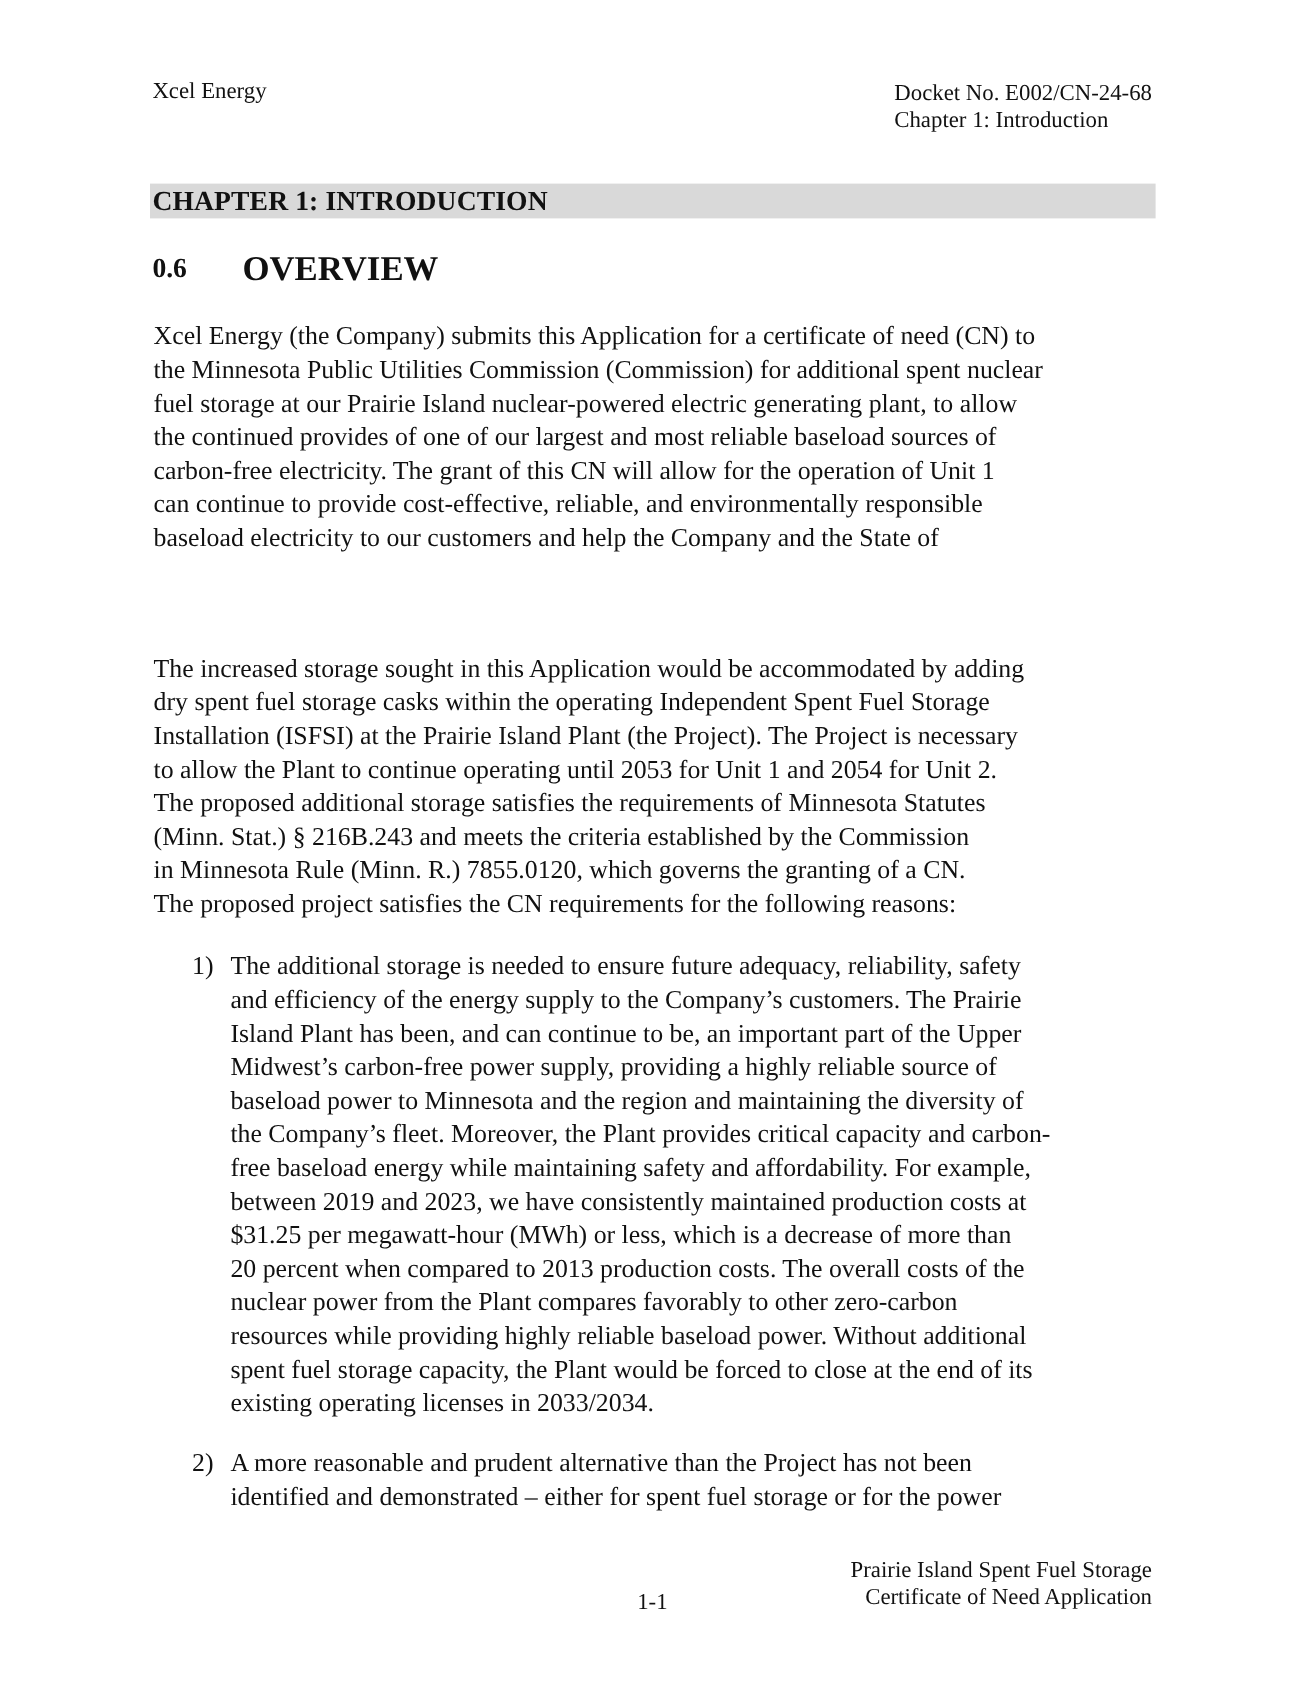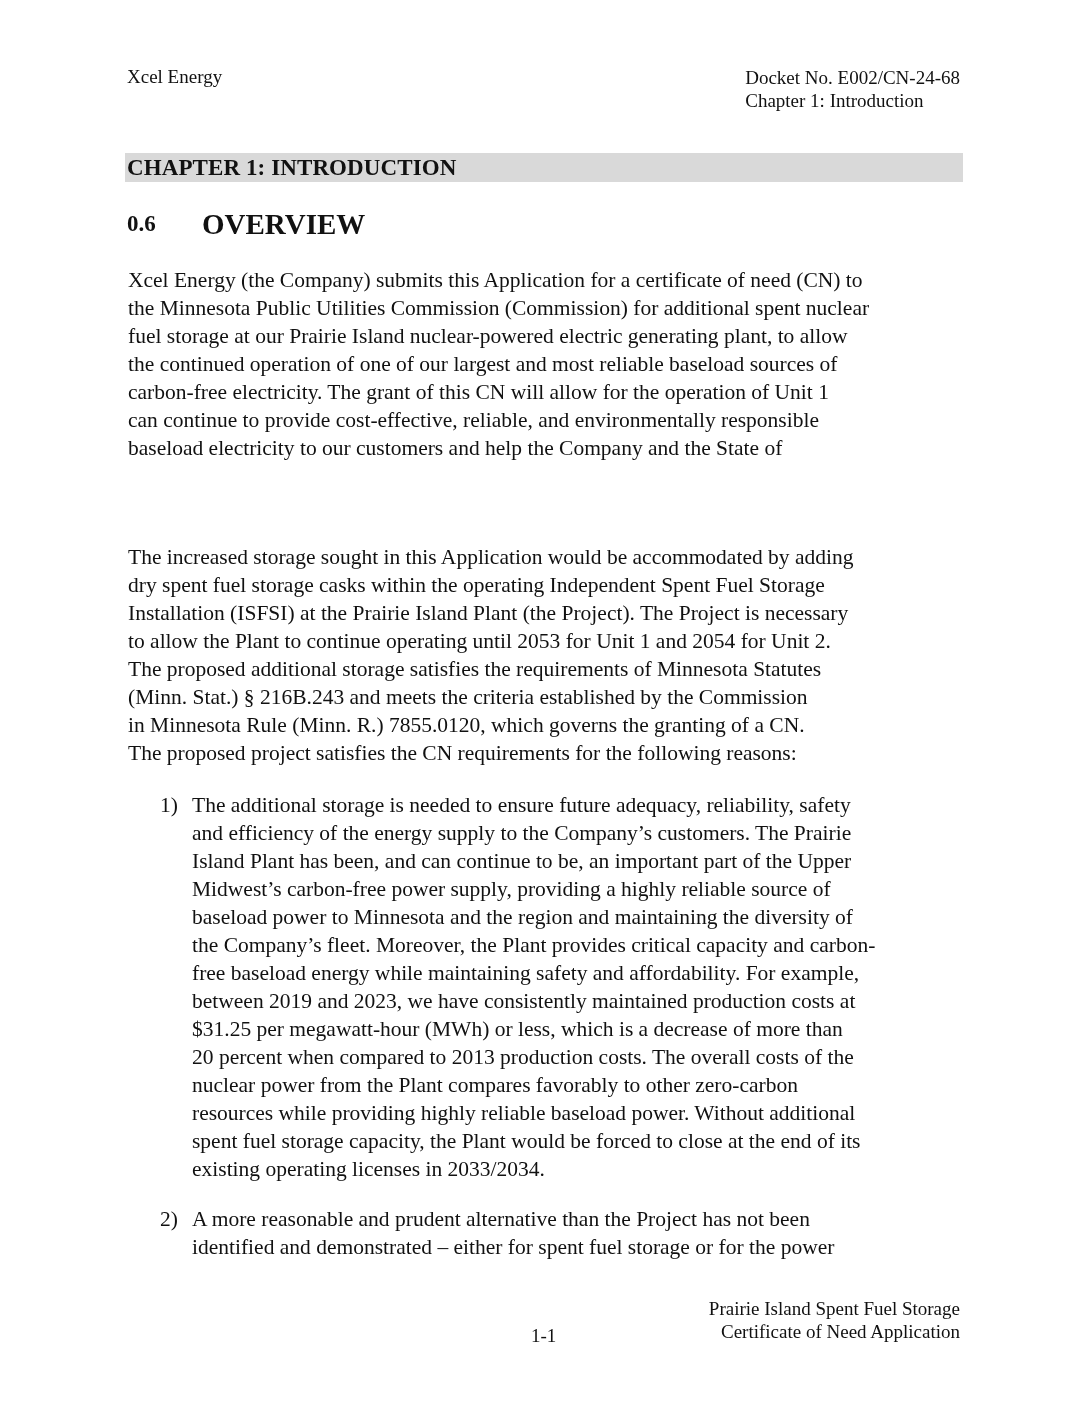"the continued operation of one" span.line { text: operation -> provides }
